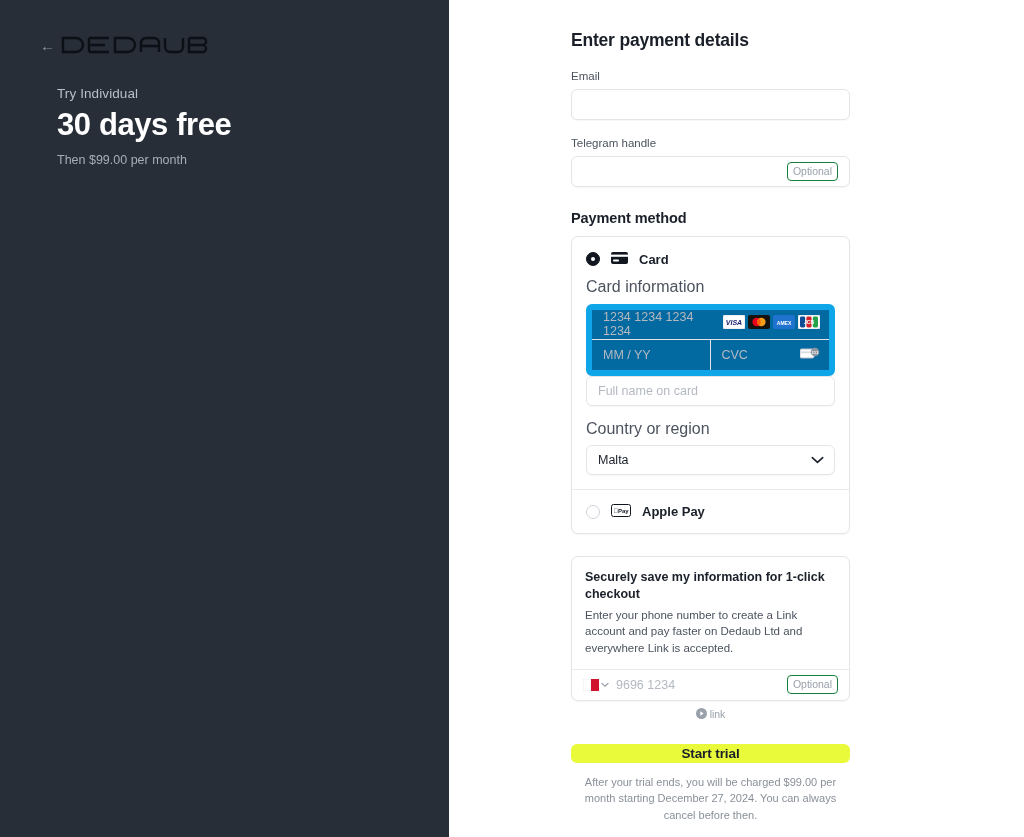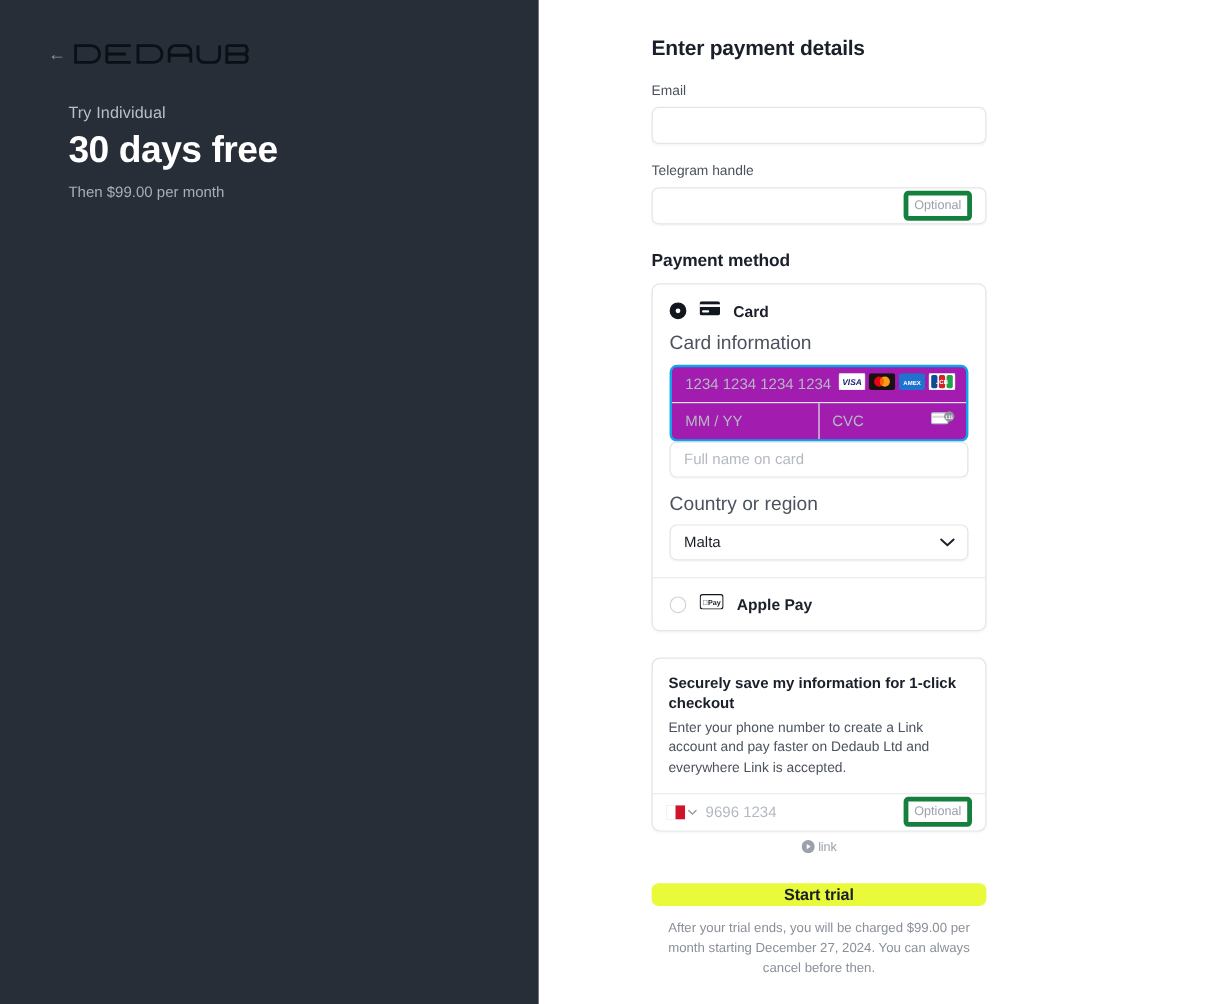"Enter payment details" .form { left: 50px -> 78px }
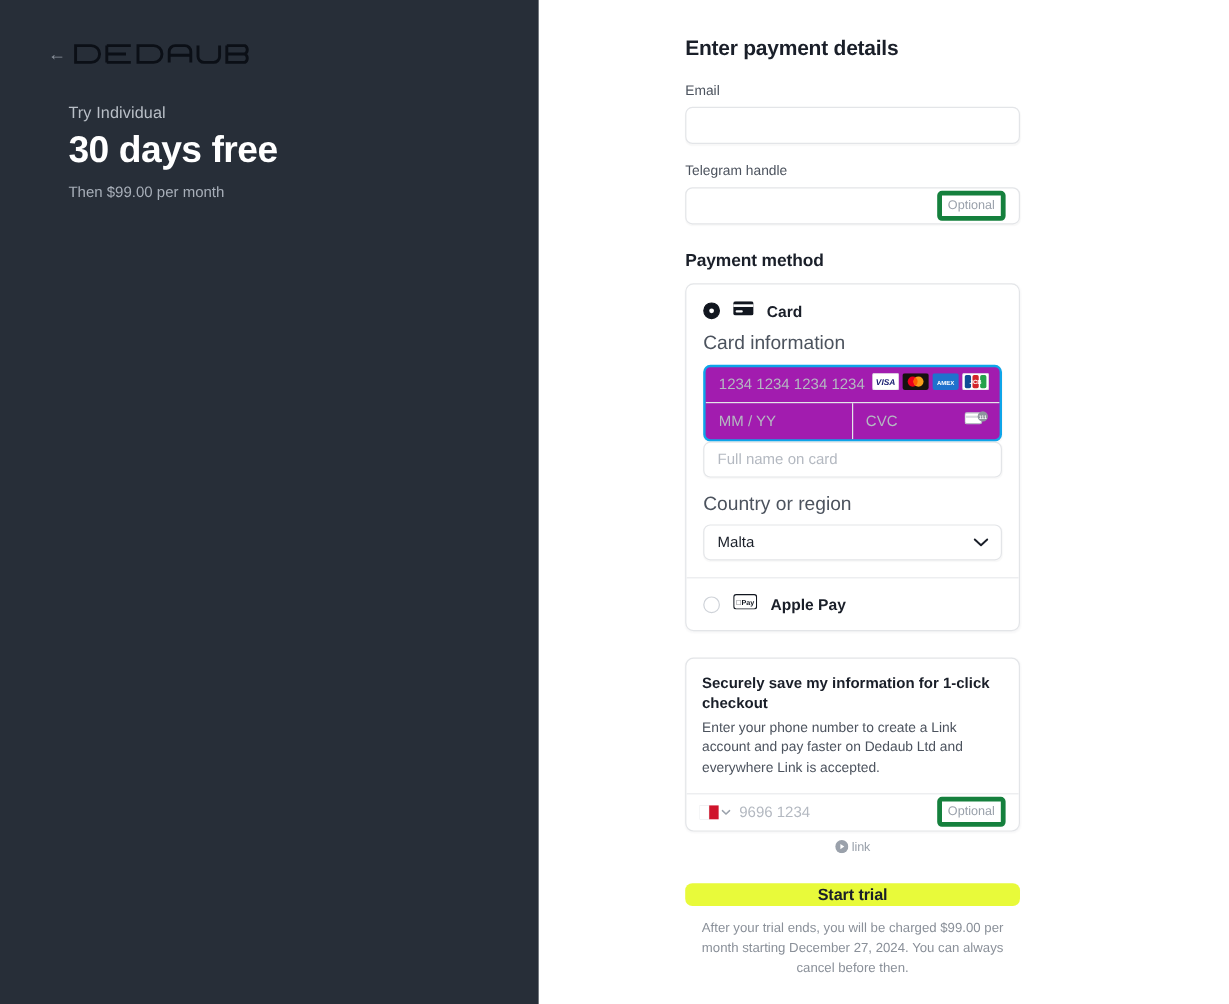"Optional" .optional-badge { border: 4px solid #15803d -> 1px solid #15803d }
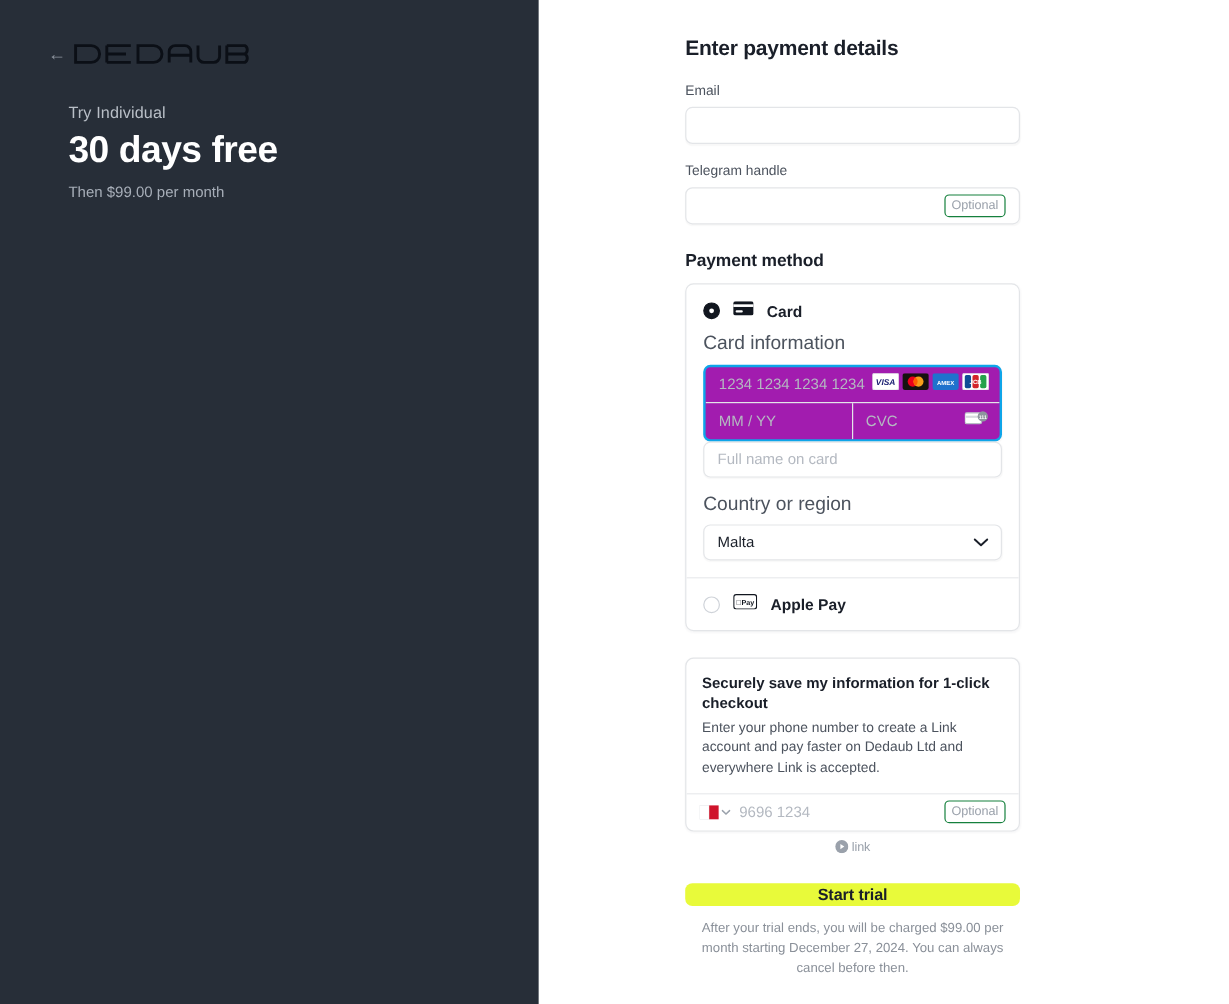"1234 1234 1234 1234" .card-group { background: #a21caf -> #0369a1; border: 2px solid #0ea5e9 -> 6px solid #0ea5e9 }
